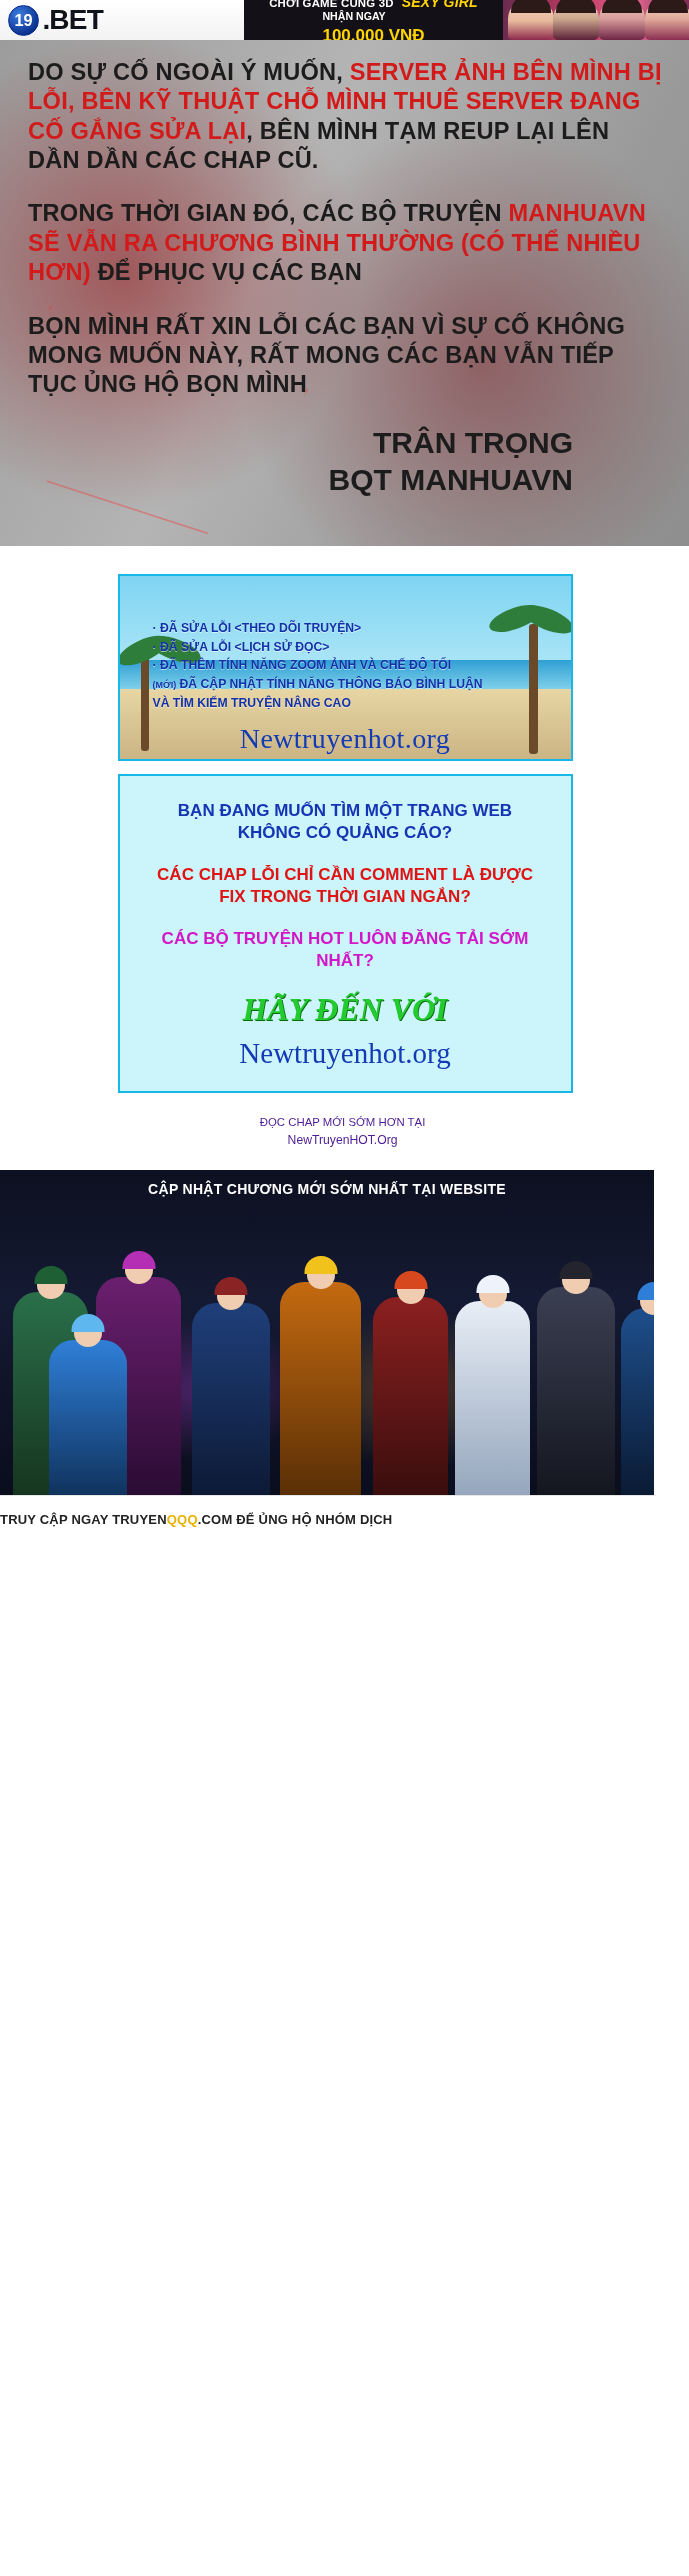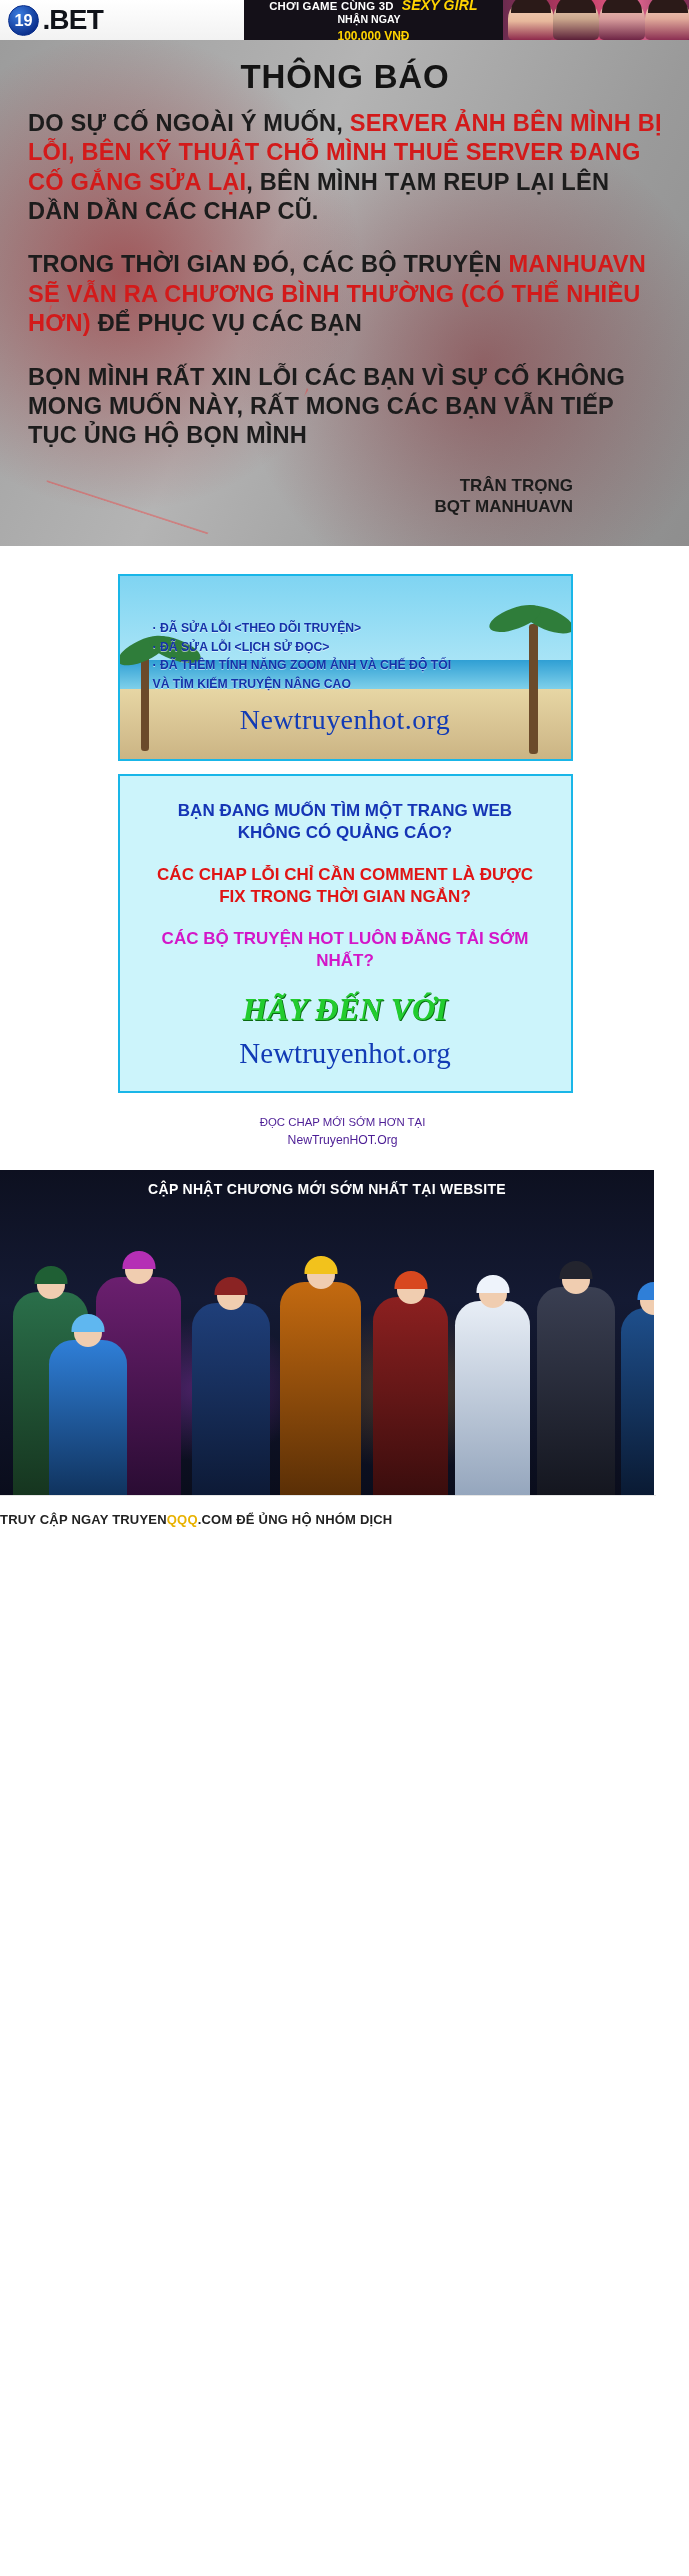"100.000 VNĐ" .ad-amount { font-size: 12px -> 17px }
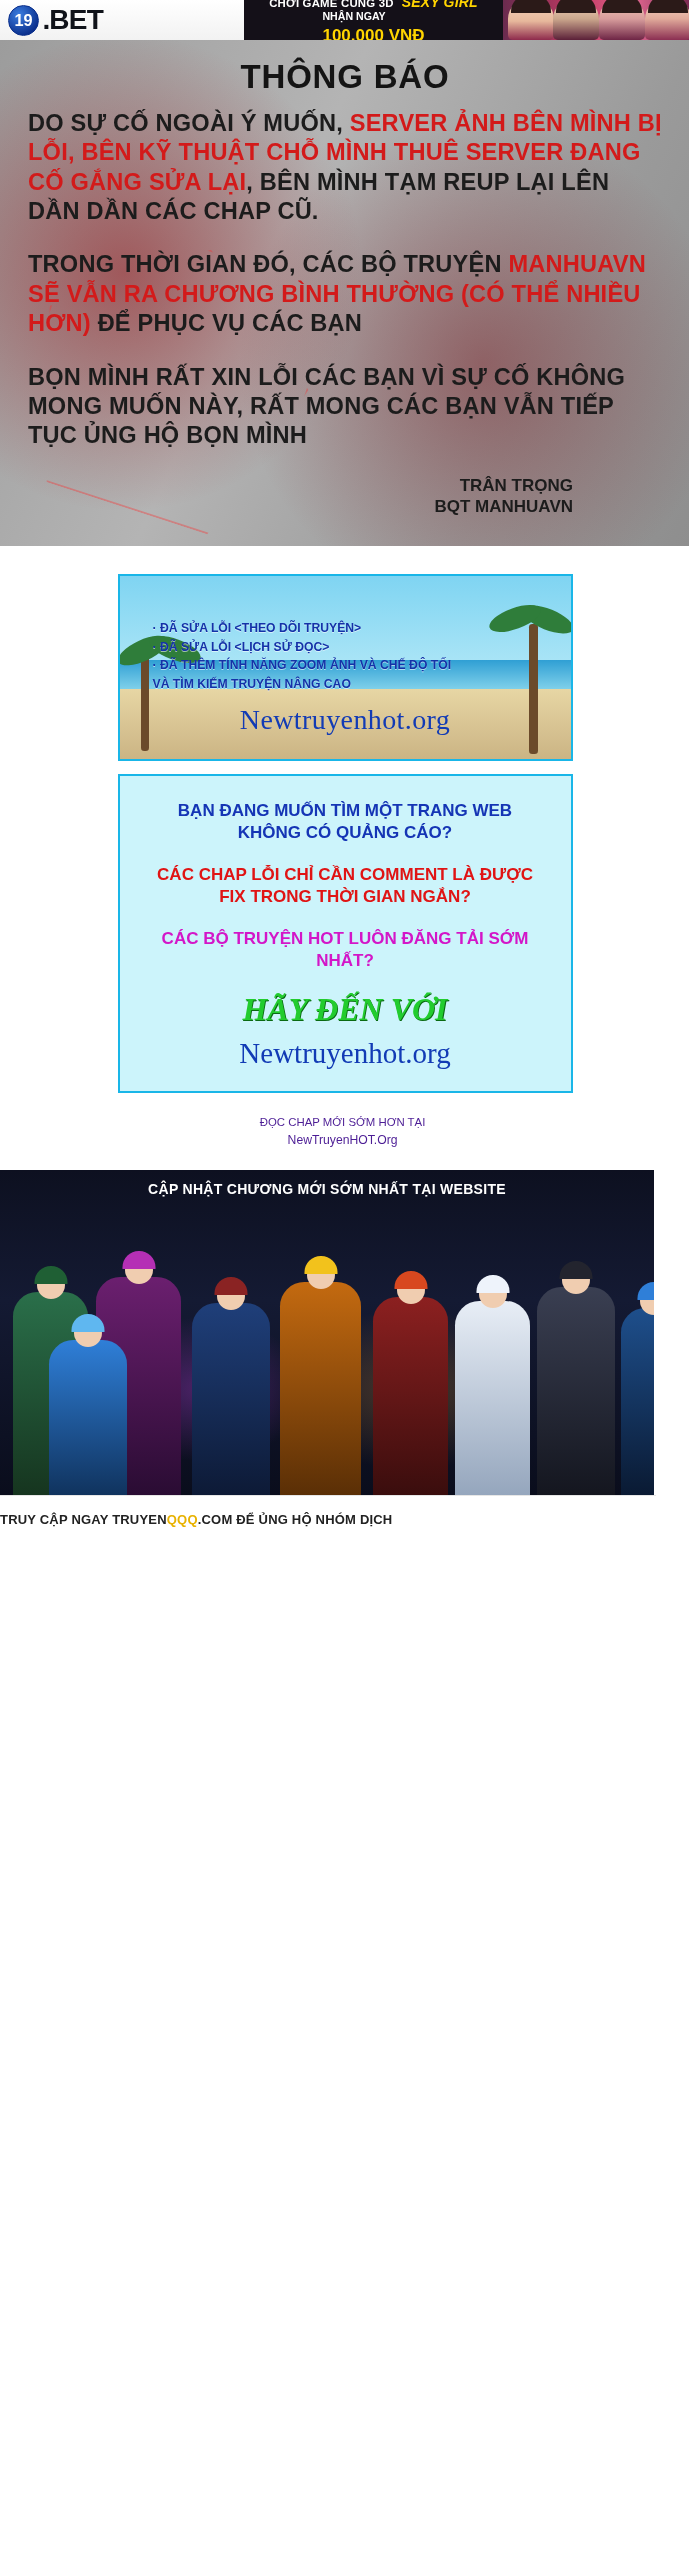"THÔNG BÁO" div.notice-title { html: <div>THÔNG BÁO</div> -> none }
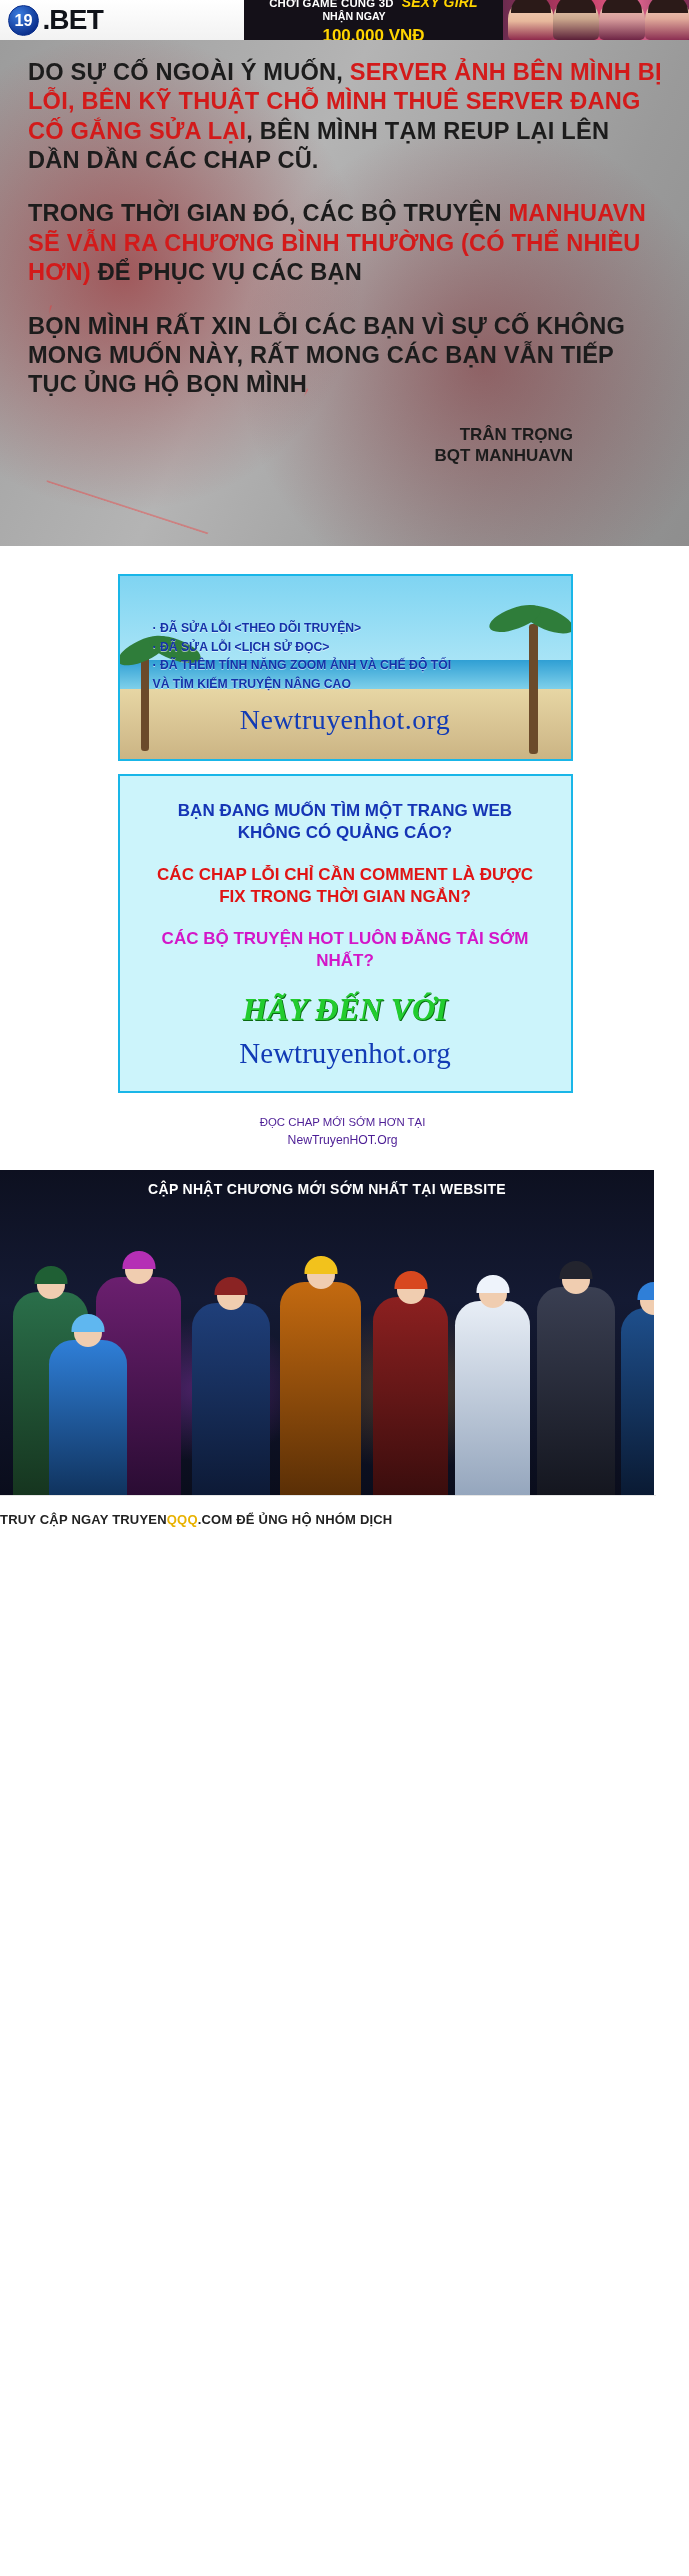"TRÂN TRỌNG" .notice-sign { font-size: 17px -> 30px }
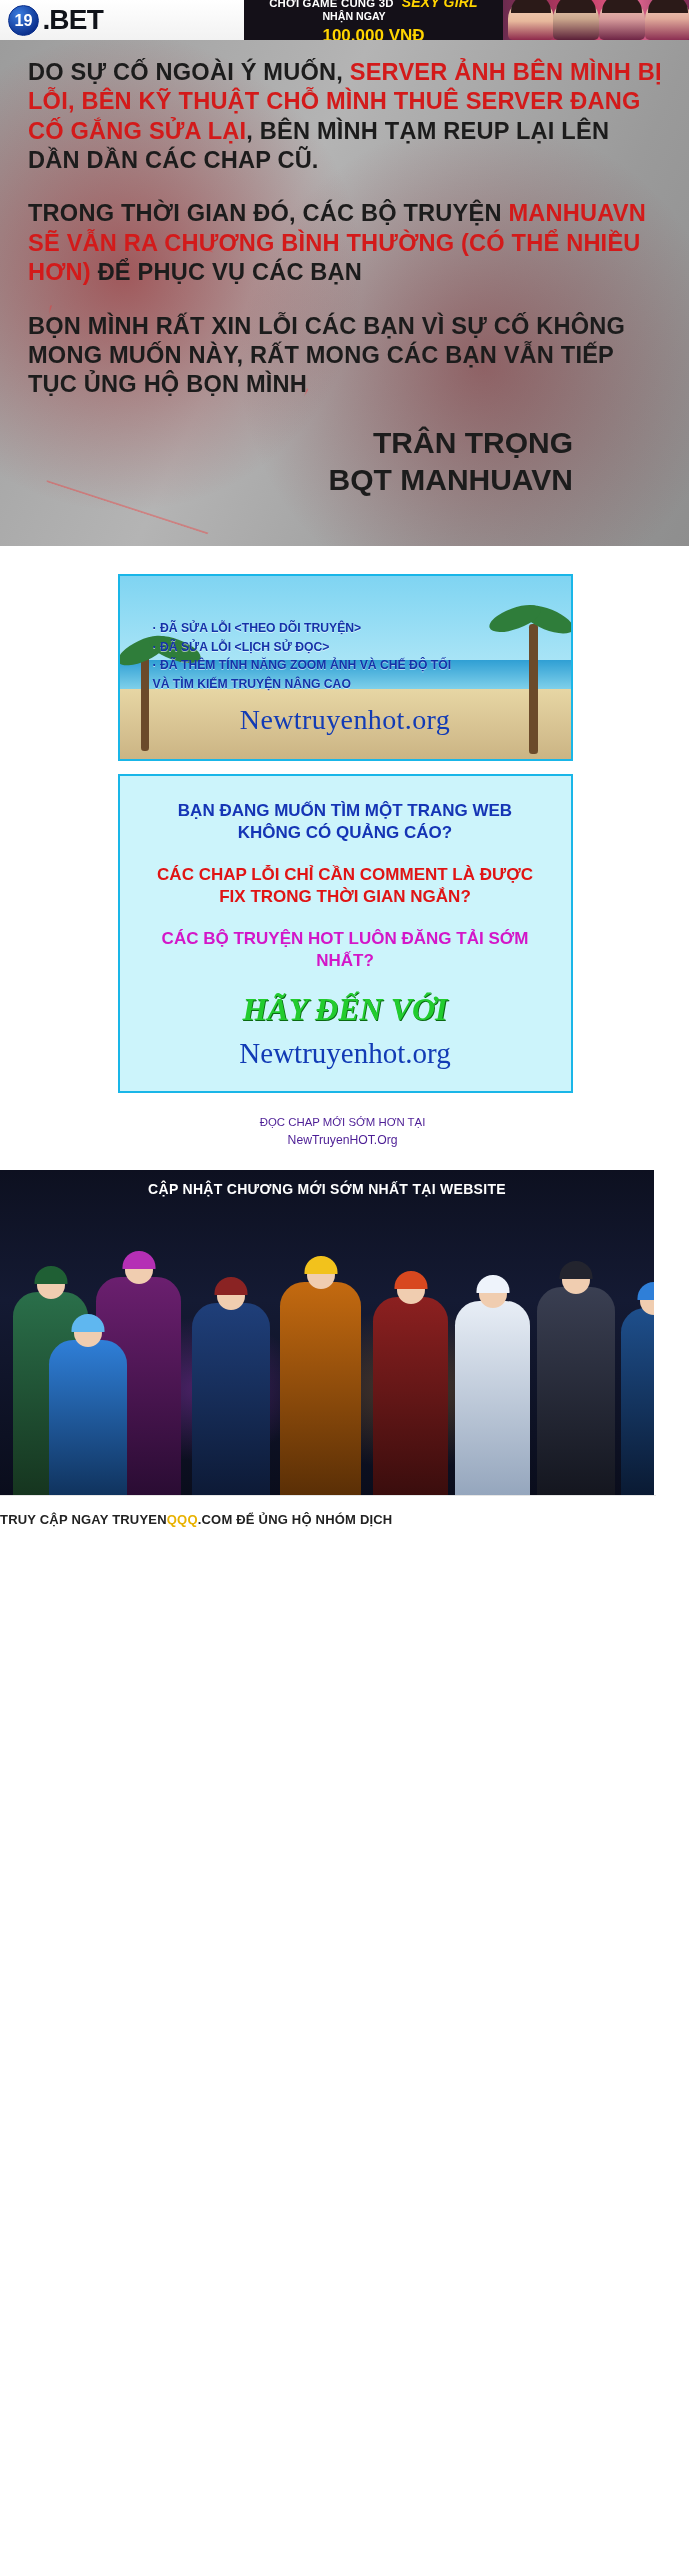"(MỚI) ĐÃ CẬP NHẬT TÍNH" div { html: none -> <div> <span>(MỚI)</span><span> ĐÃ CẬP NHẬT TÍNH NĂNG THÔNG BÁO BÌNH LUẬN</span> </div> }
